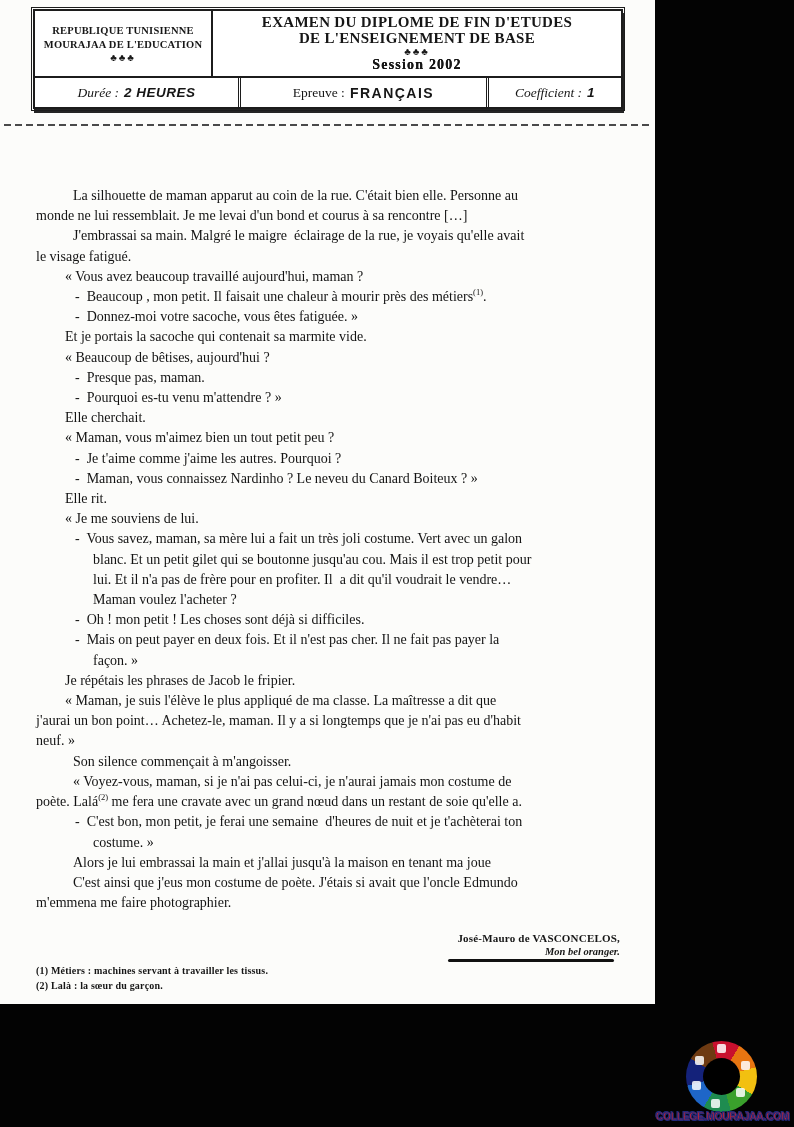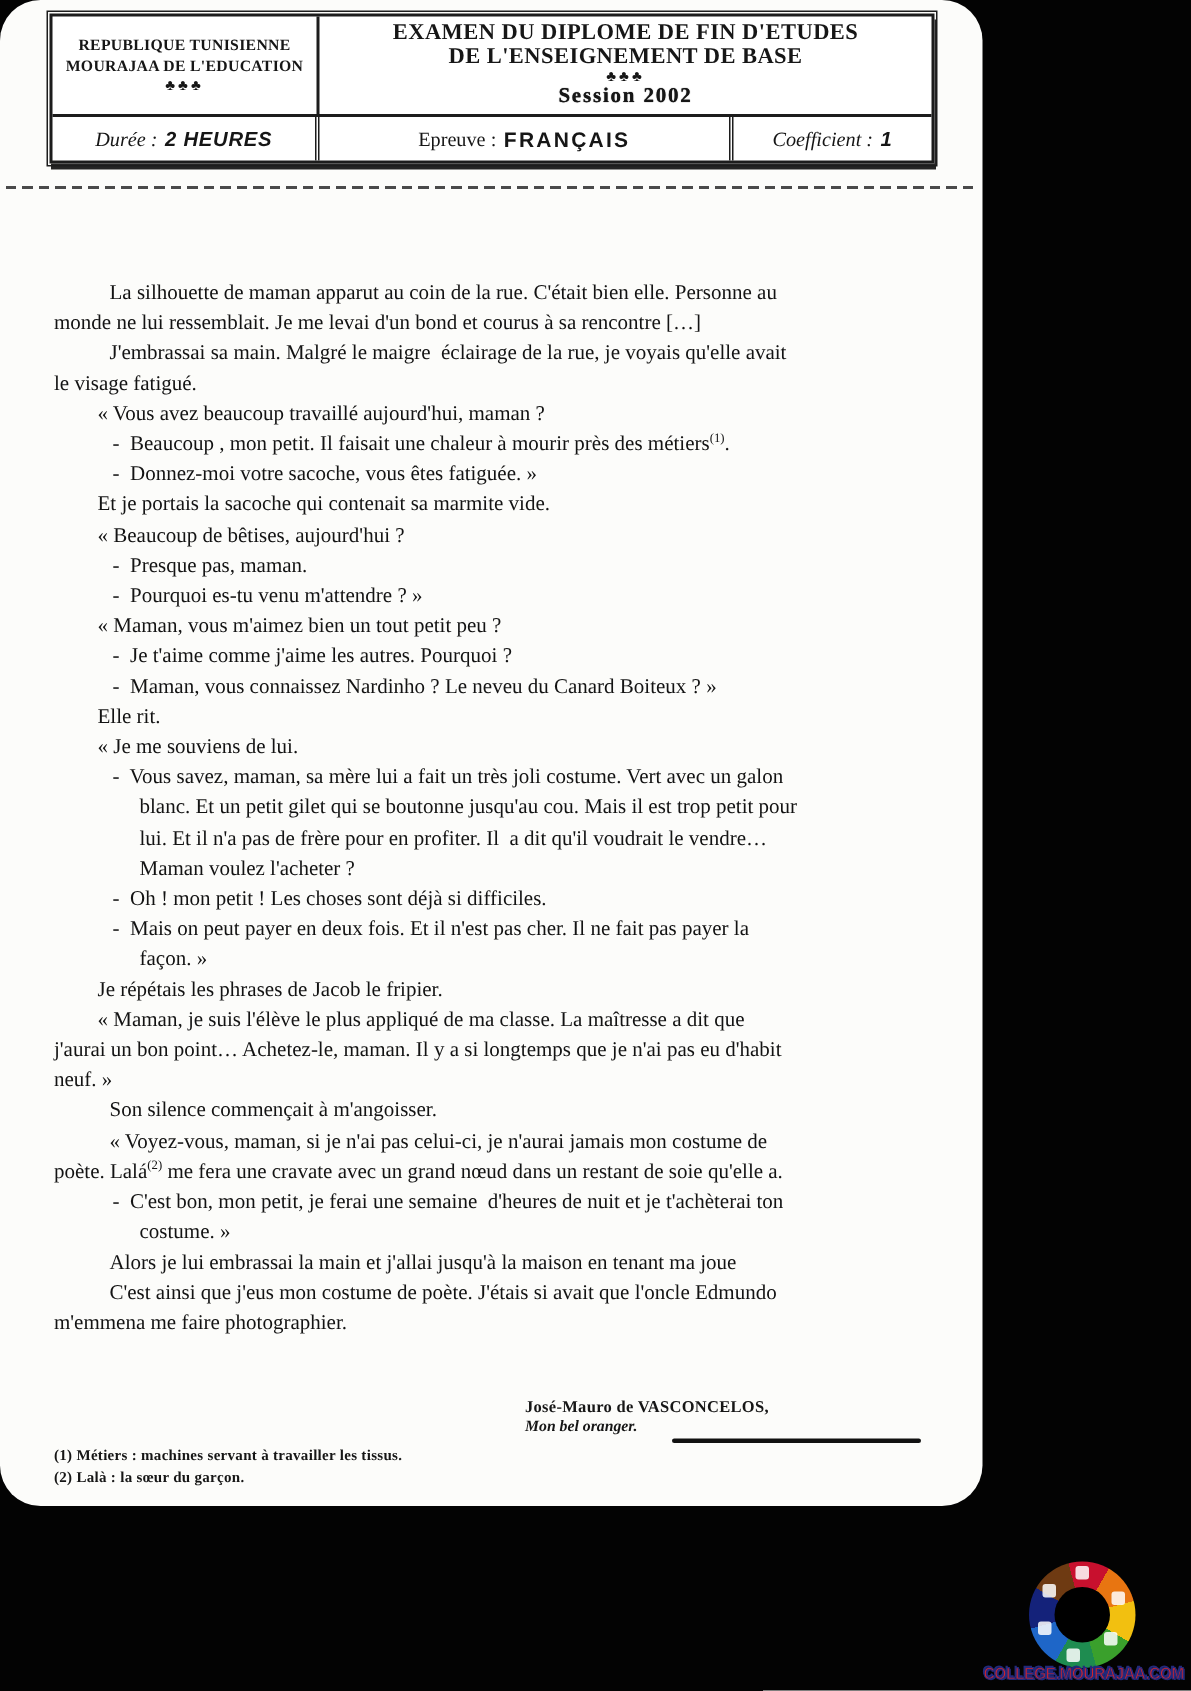"REPUBLIQUE TUNISIENNE" .page { border-radius: 27px -> none }
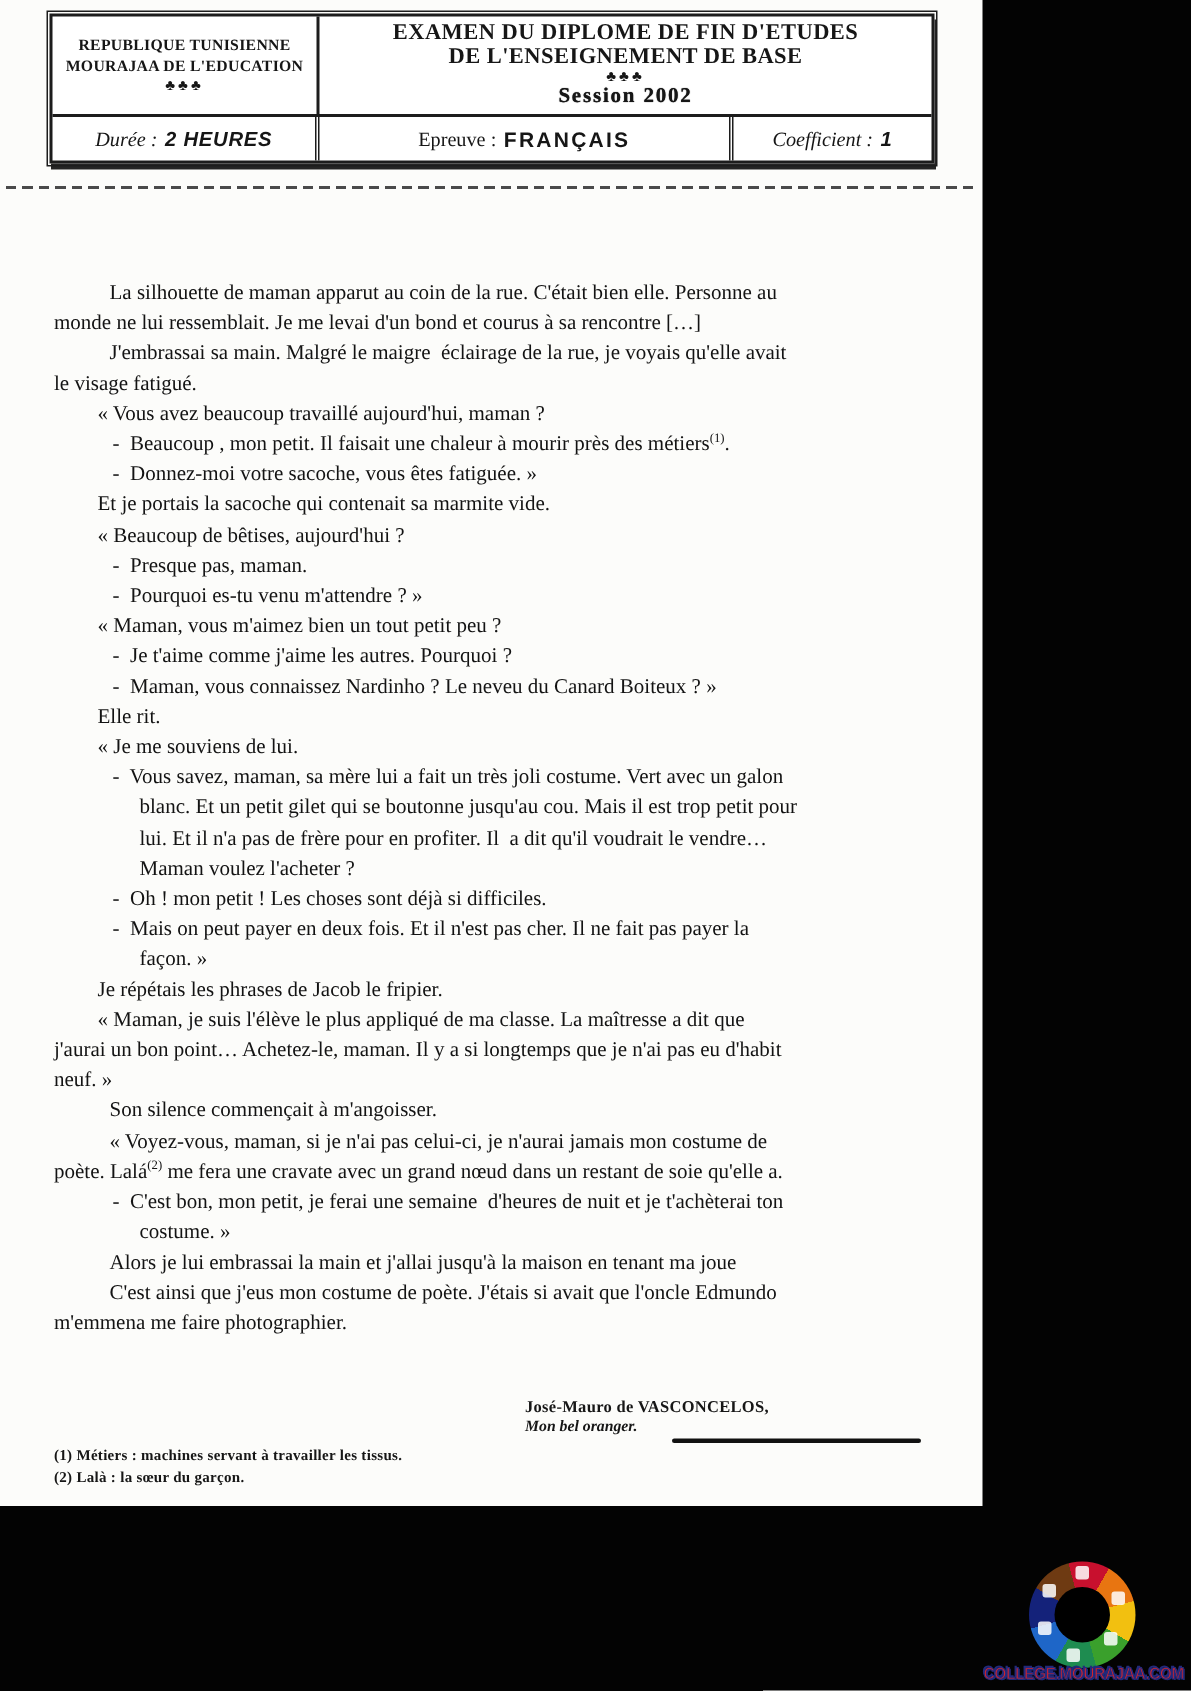"Durée :" .cell-duree { width: 178px -> 206px }
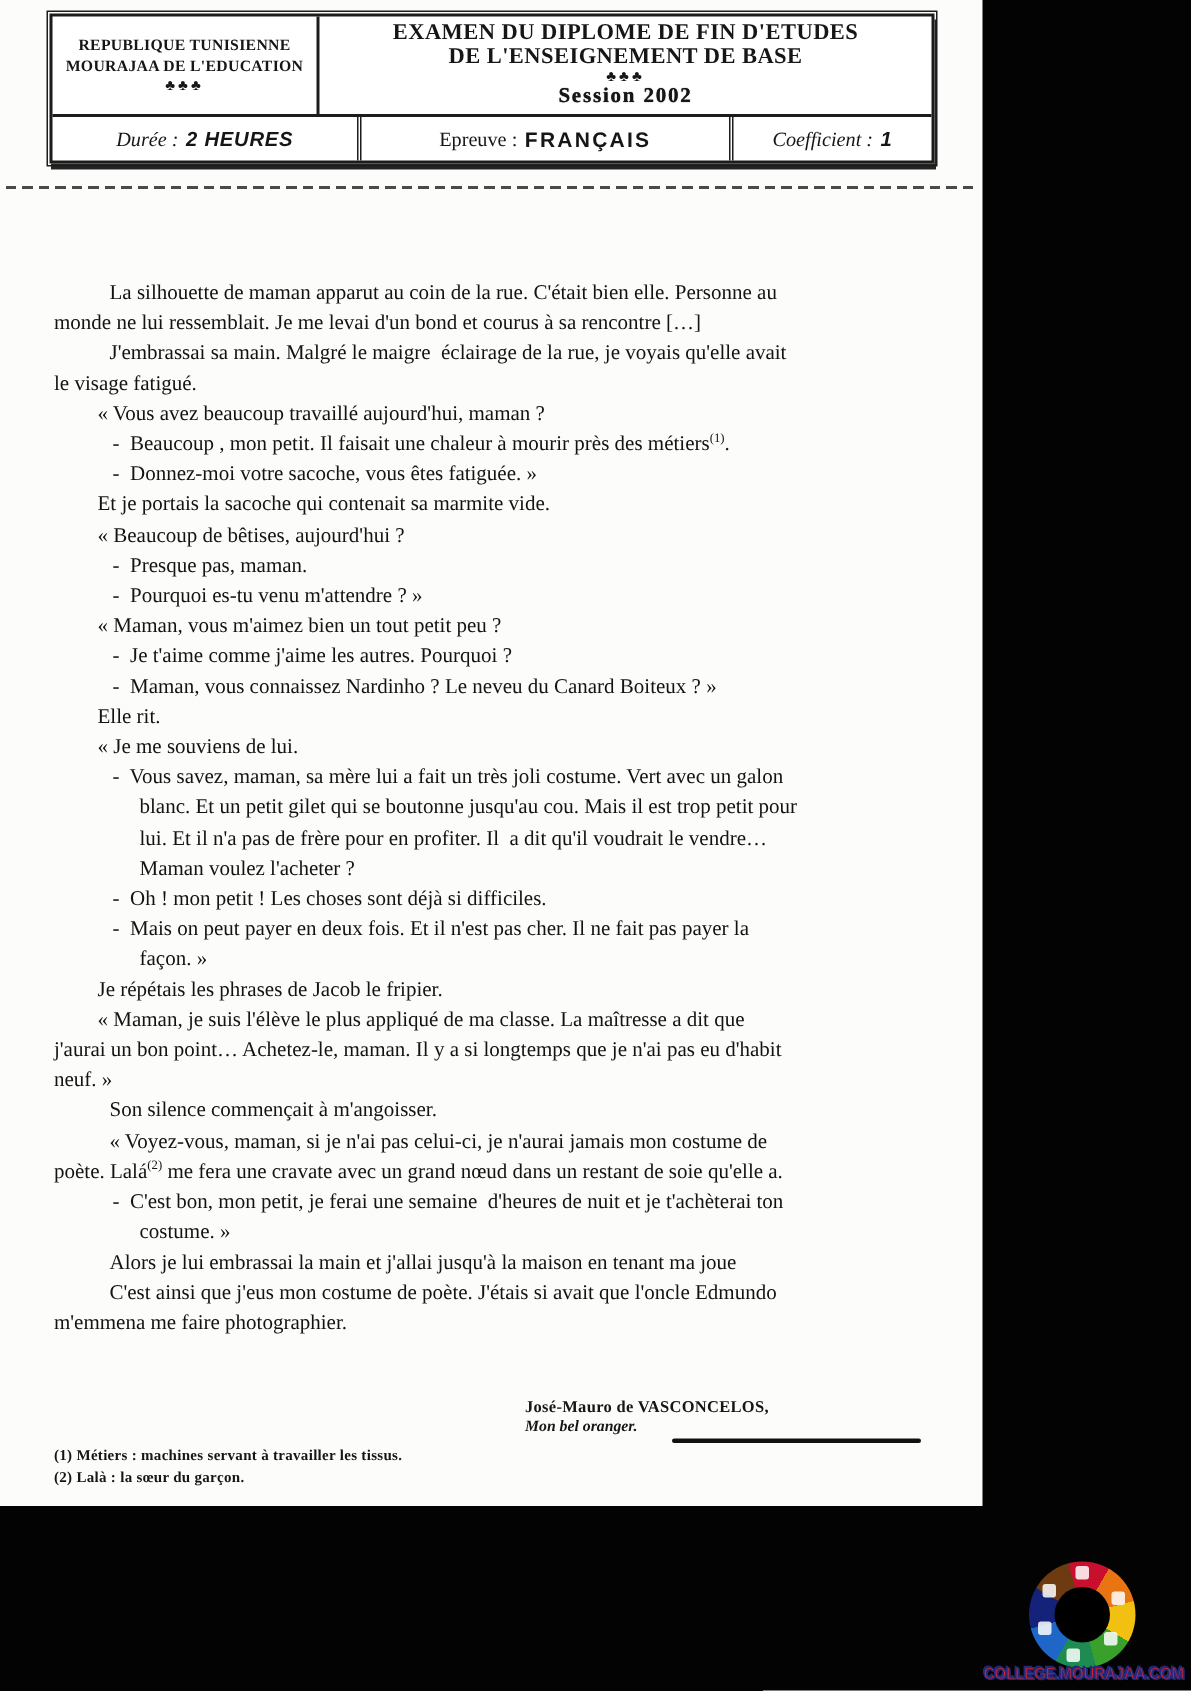"Elle cherchait." div.line { html: none -> <div><span>Elle cherchait.</span></div> }
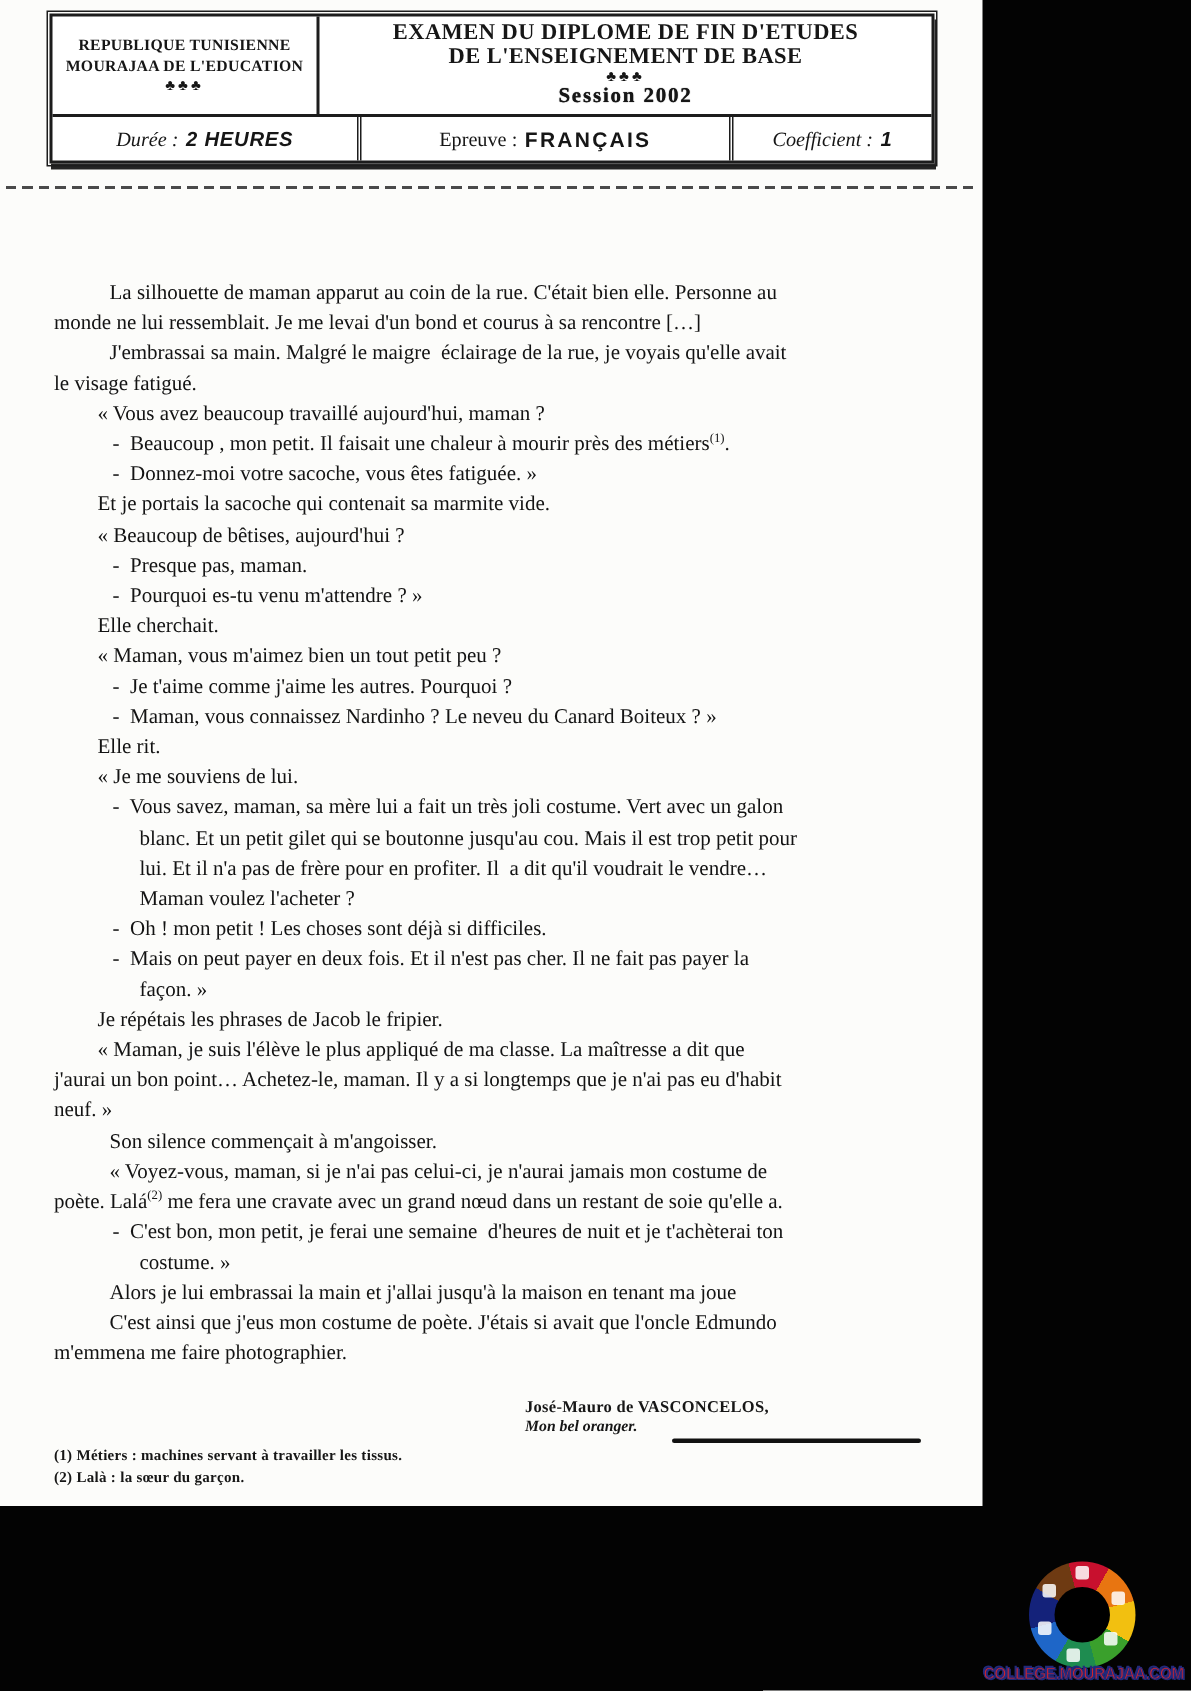"José-Mauro de VASCONCELOS," .signature { text-align: left -> right }
